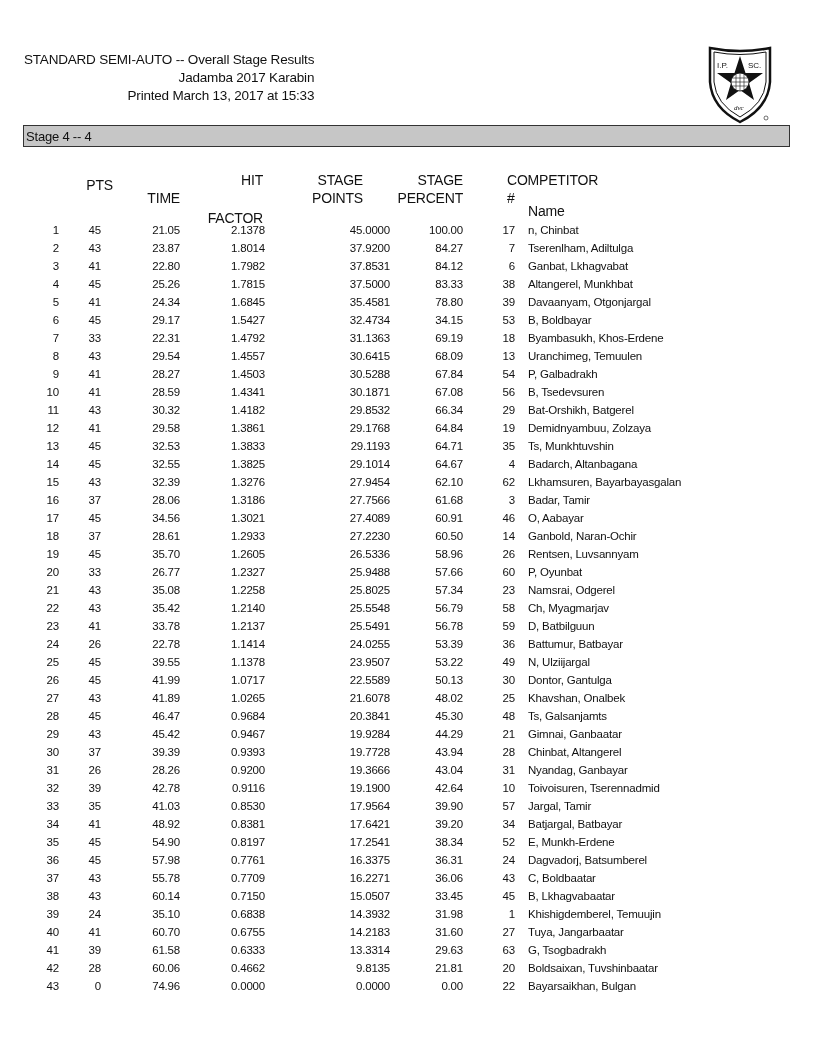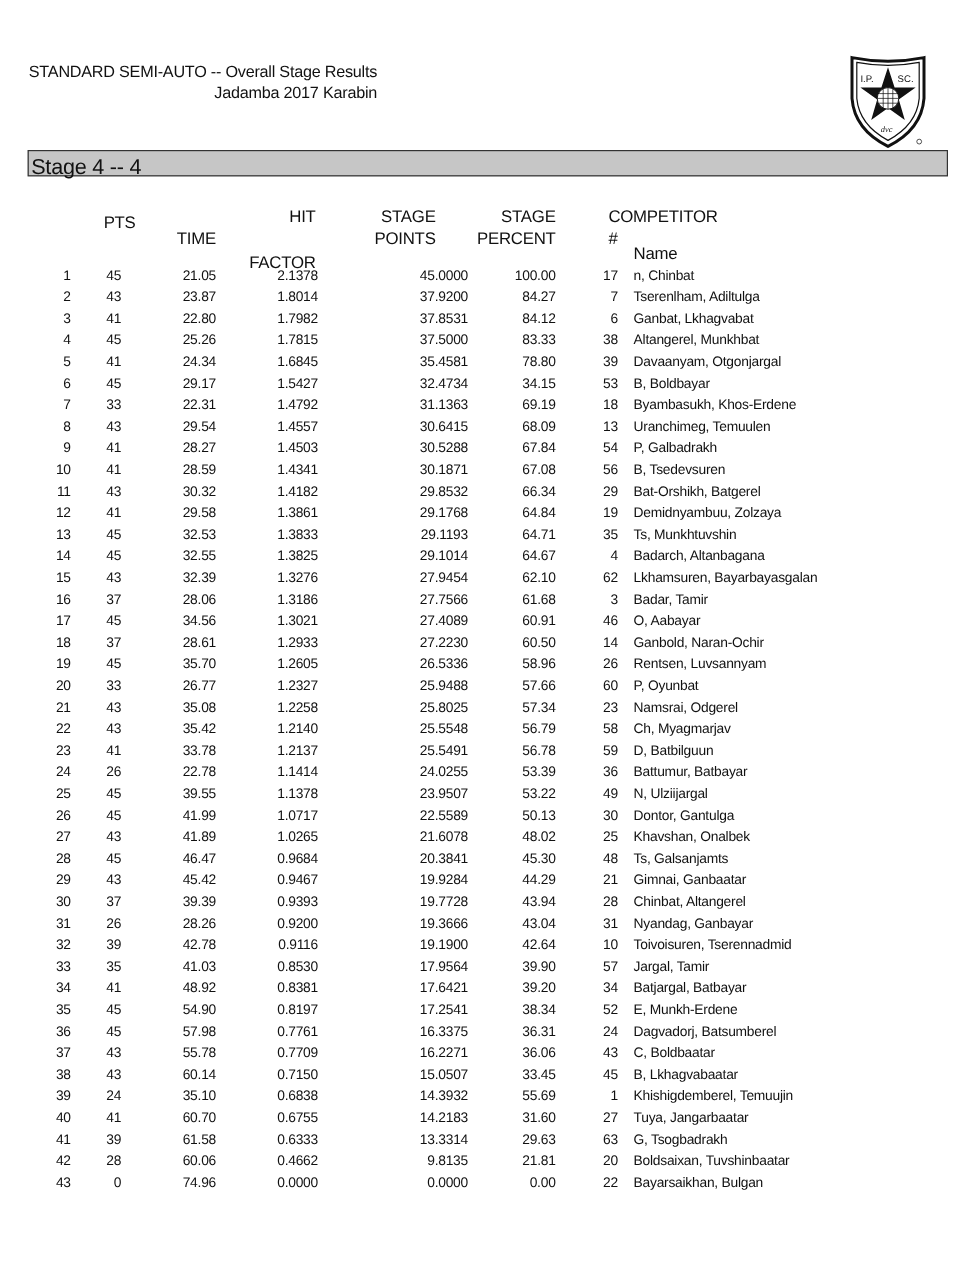"Printed March 13, 2017 at" div { html: none -> <div>Printed March 13, 2017 at 15:33</div> }
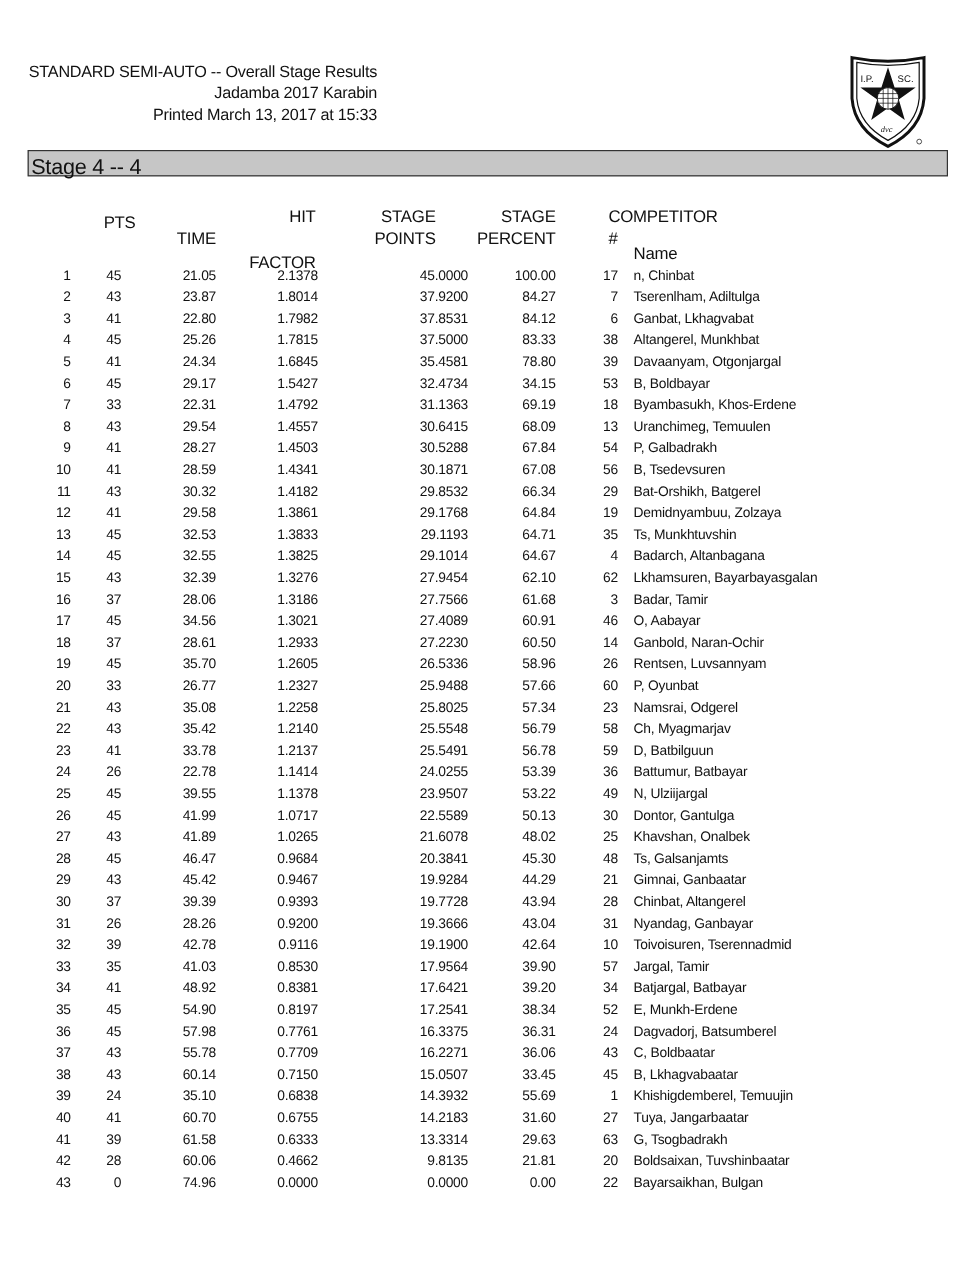"Stage 4 -- 4" .stage-bar span { font-size: 18px -> 13px }
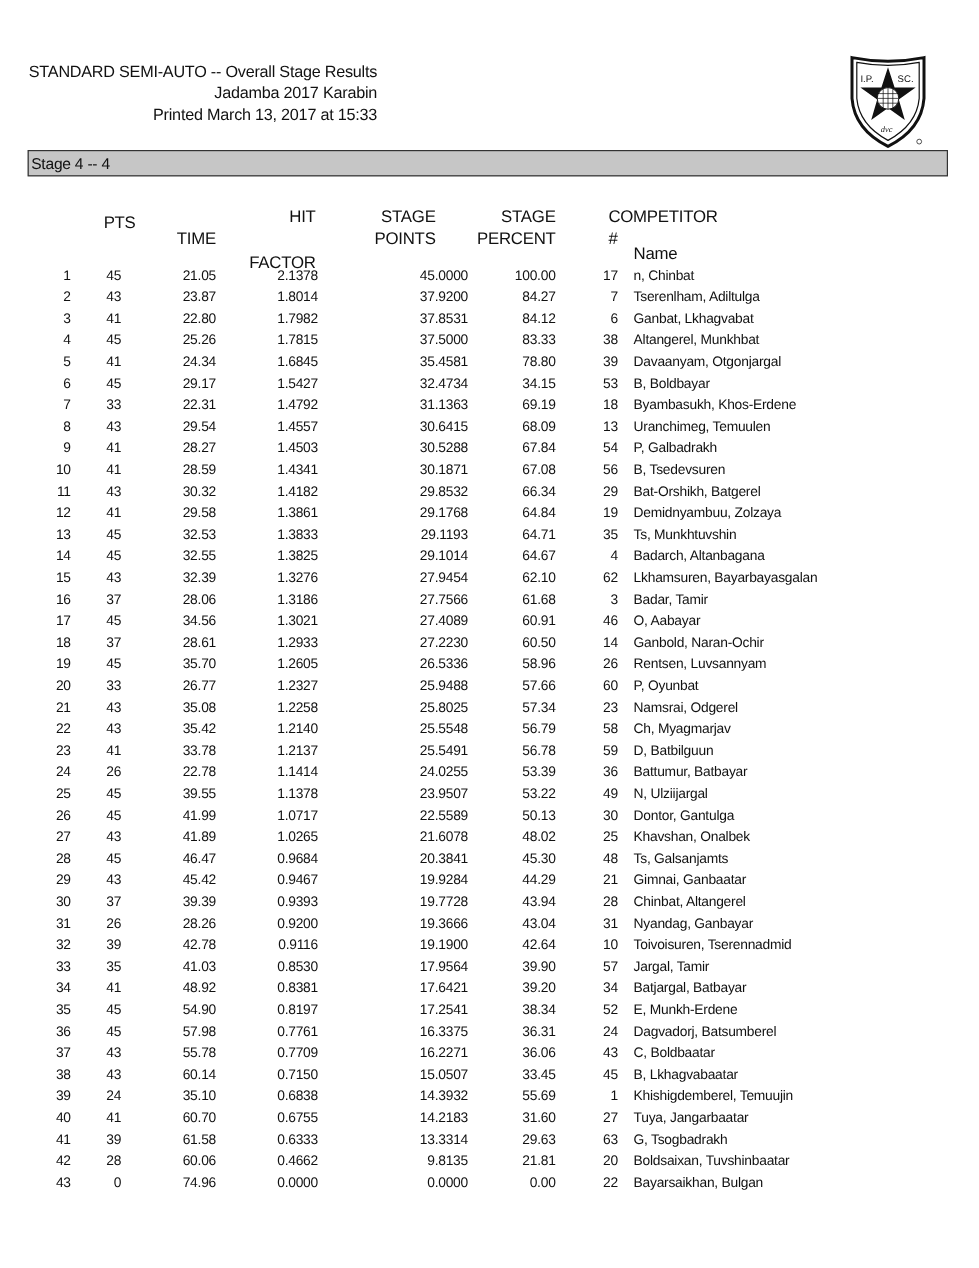"55.69" span.c-pct { text: 55.69 -> 31.98 }
